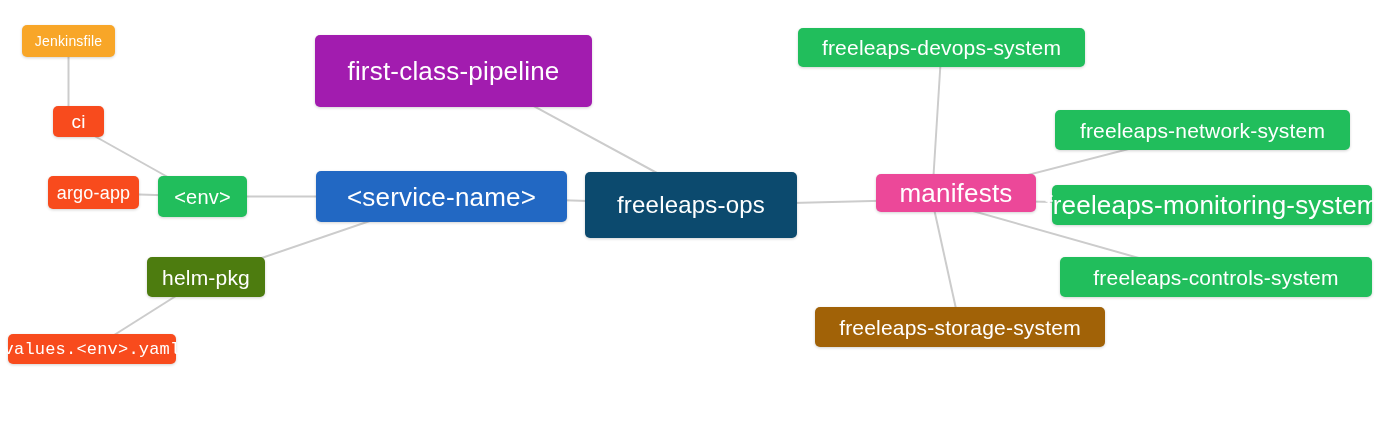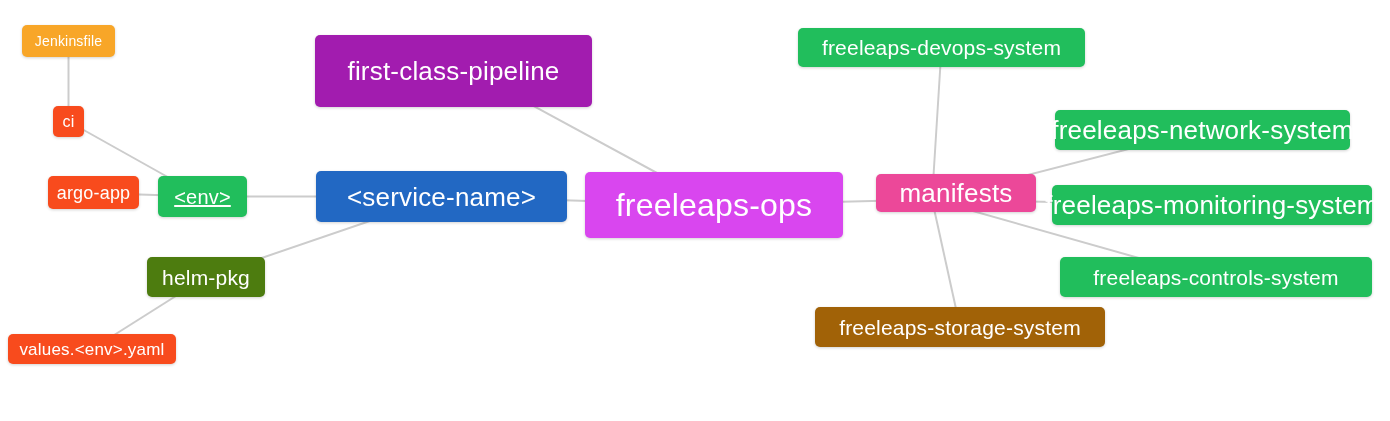"ci" div.node { font-size: 16px -> 19px; width: 31px -> 51px }
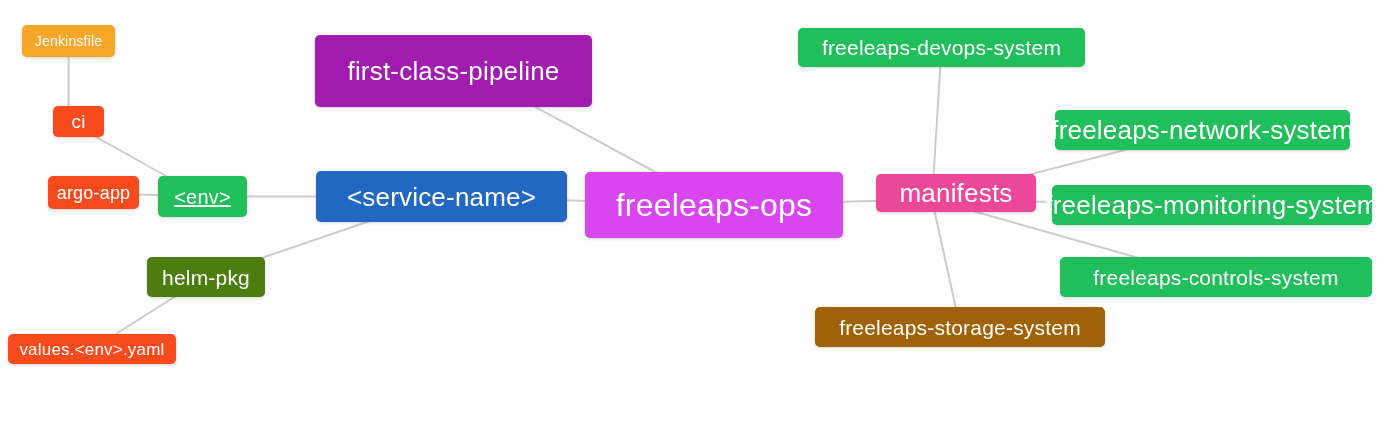"freeleaps-network-system" div.node { font-size: 26px -> 21px }
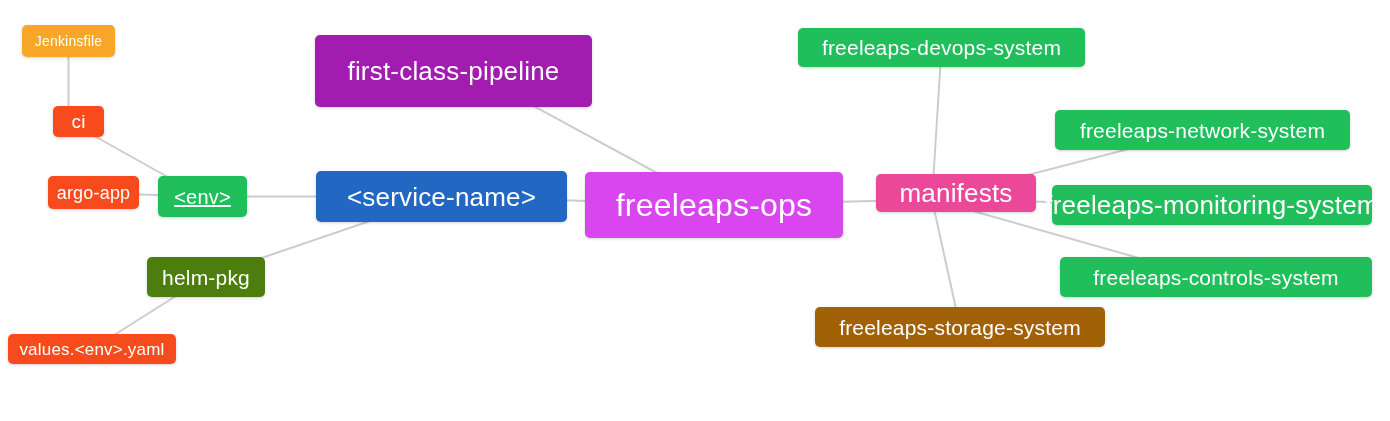"<env>" div.node { text-decoration: underline -> none }
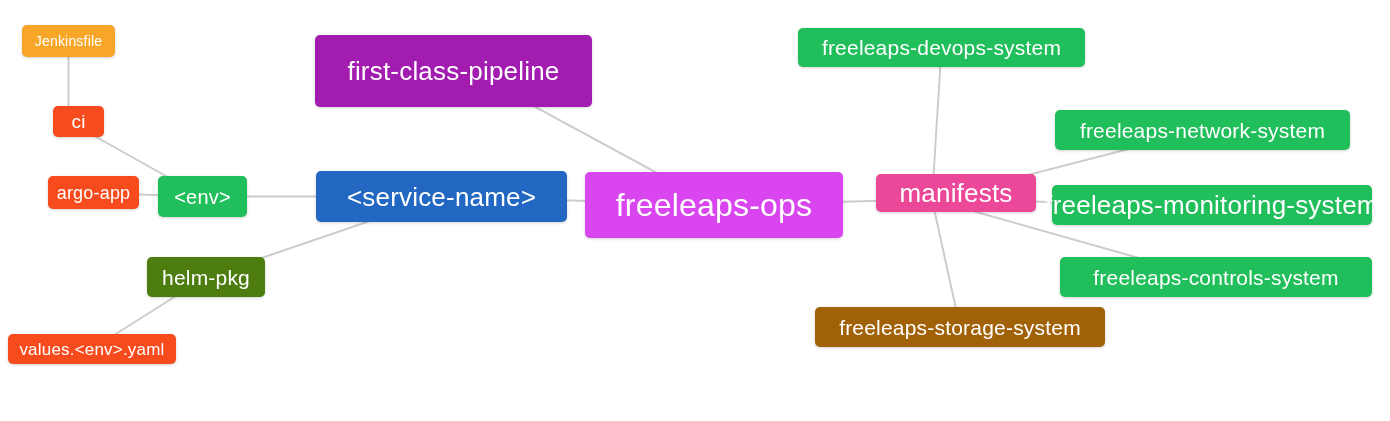"freeleaps-ops" div.node { background: #d946ef -> #0c4a6e; font-size: 32px -> 24px; width: 258px -> 212px }
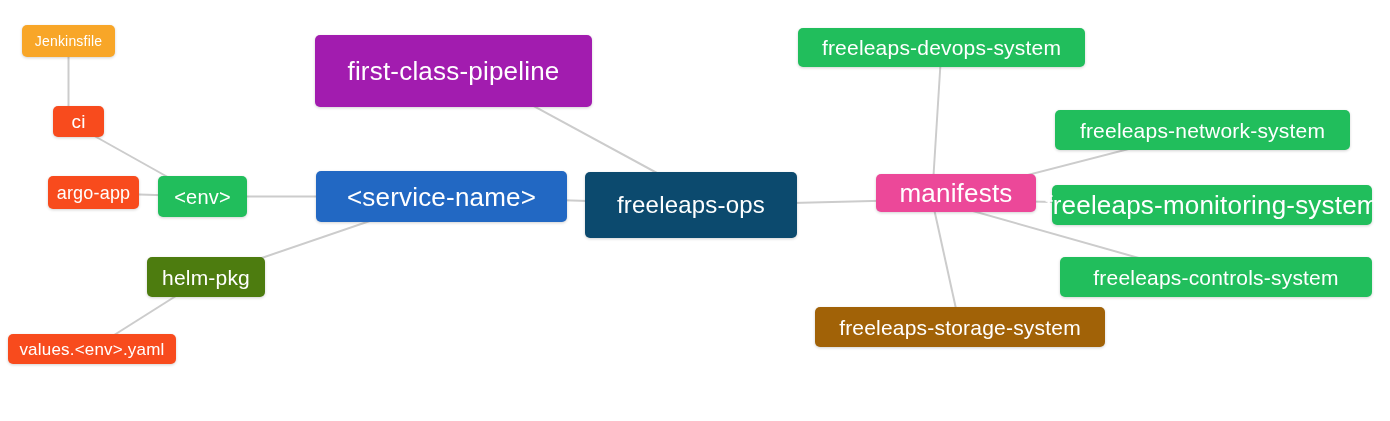"values.<env>.yaml" div.node { font-family: none -> Liberation Mono, monospace }
